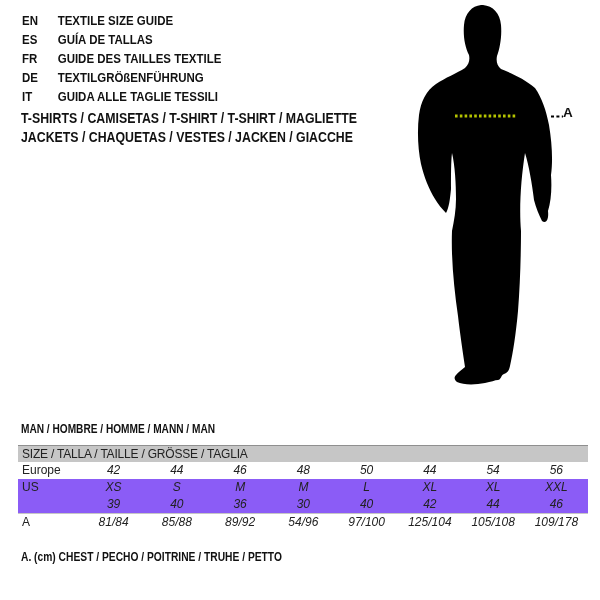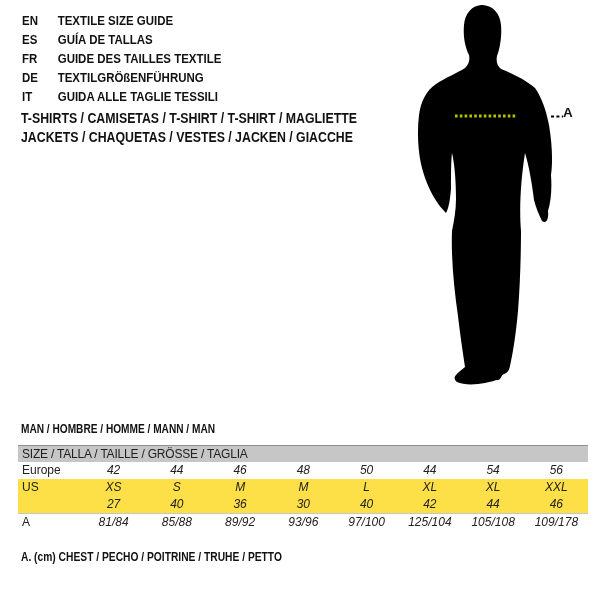"US" .trow.shaded { background: #fde047 -> #8b5cf6 }
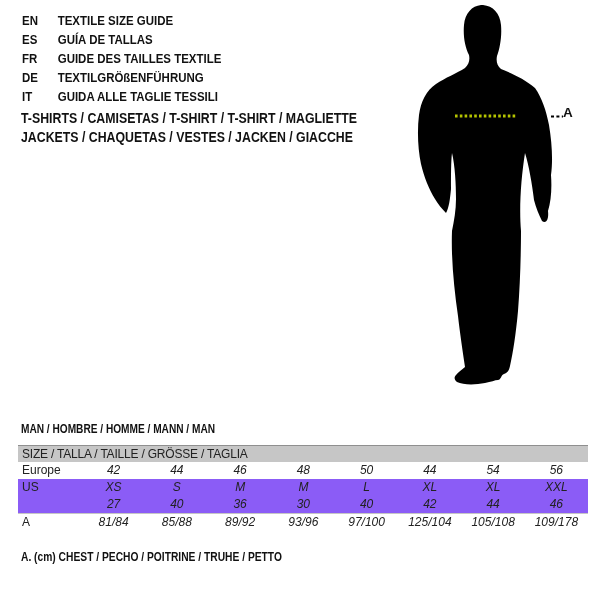"27" div.tcell { text: 27 -> 39 }
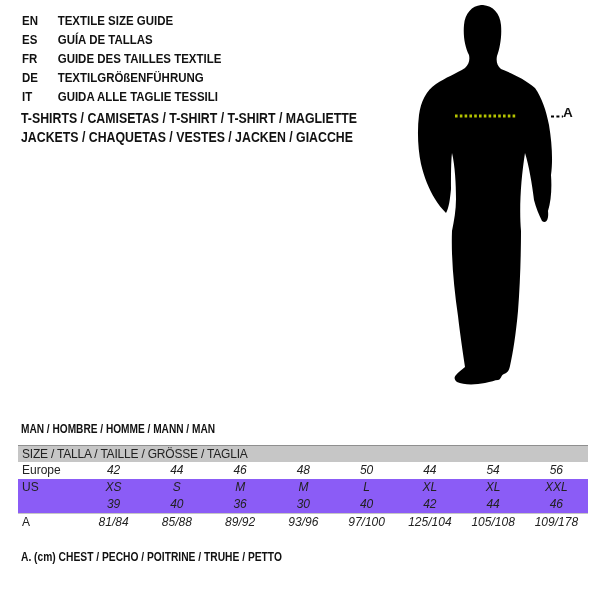"93/96" div.tcell { text: 93/96 -> 54/96 }
